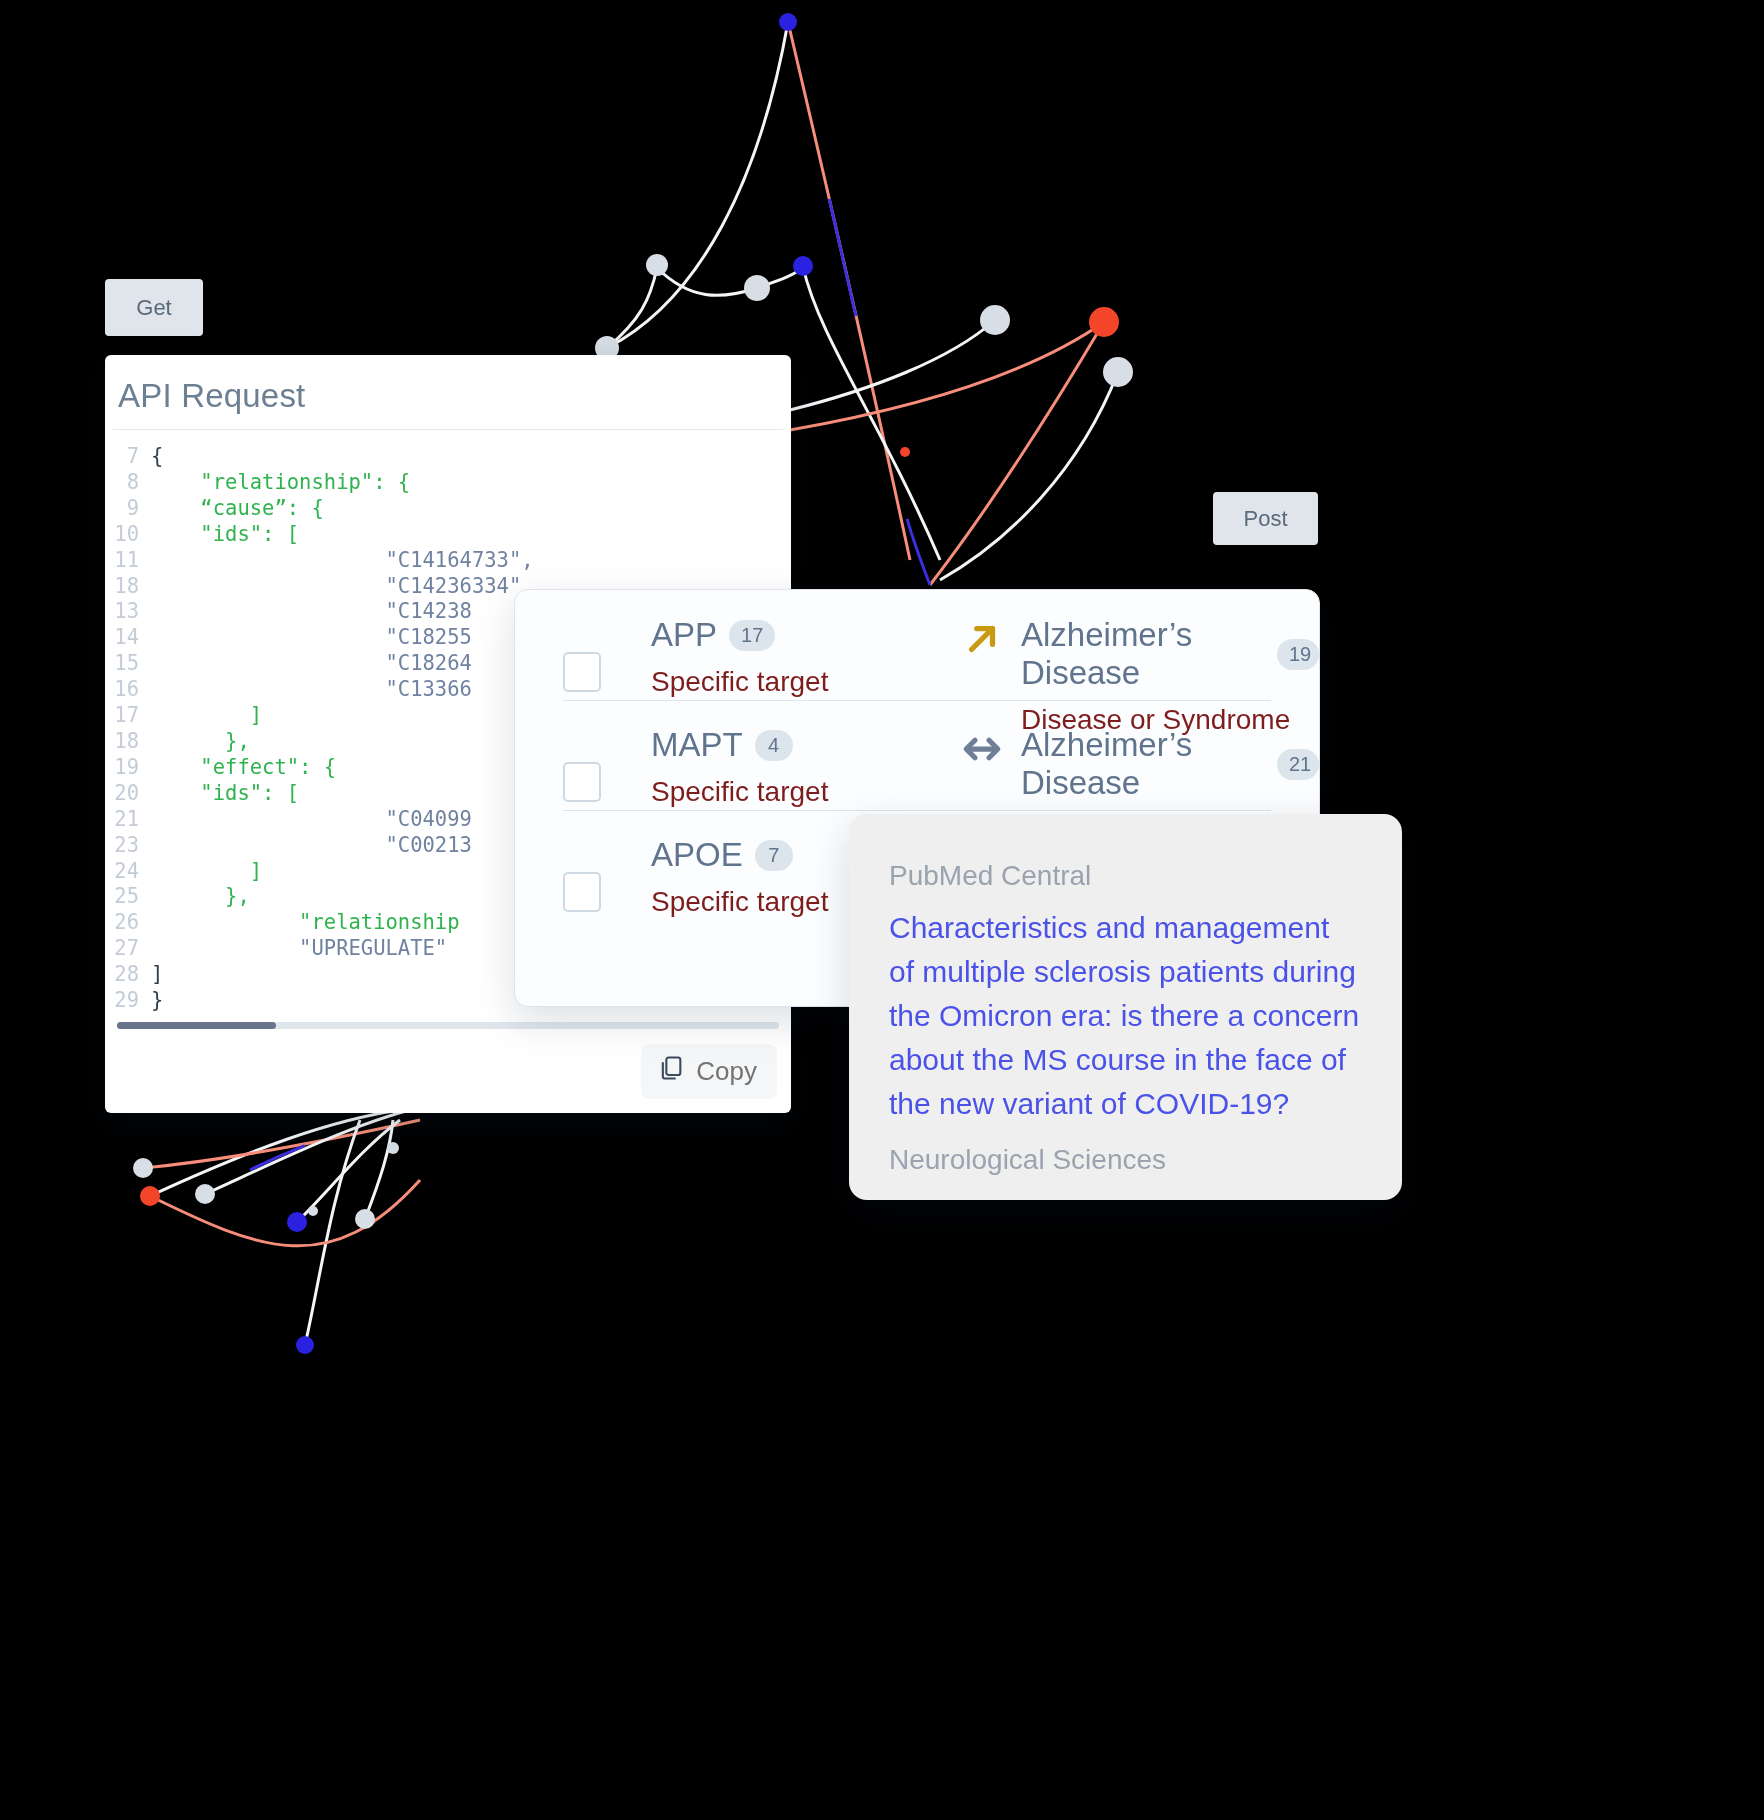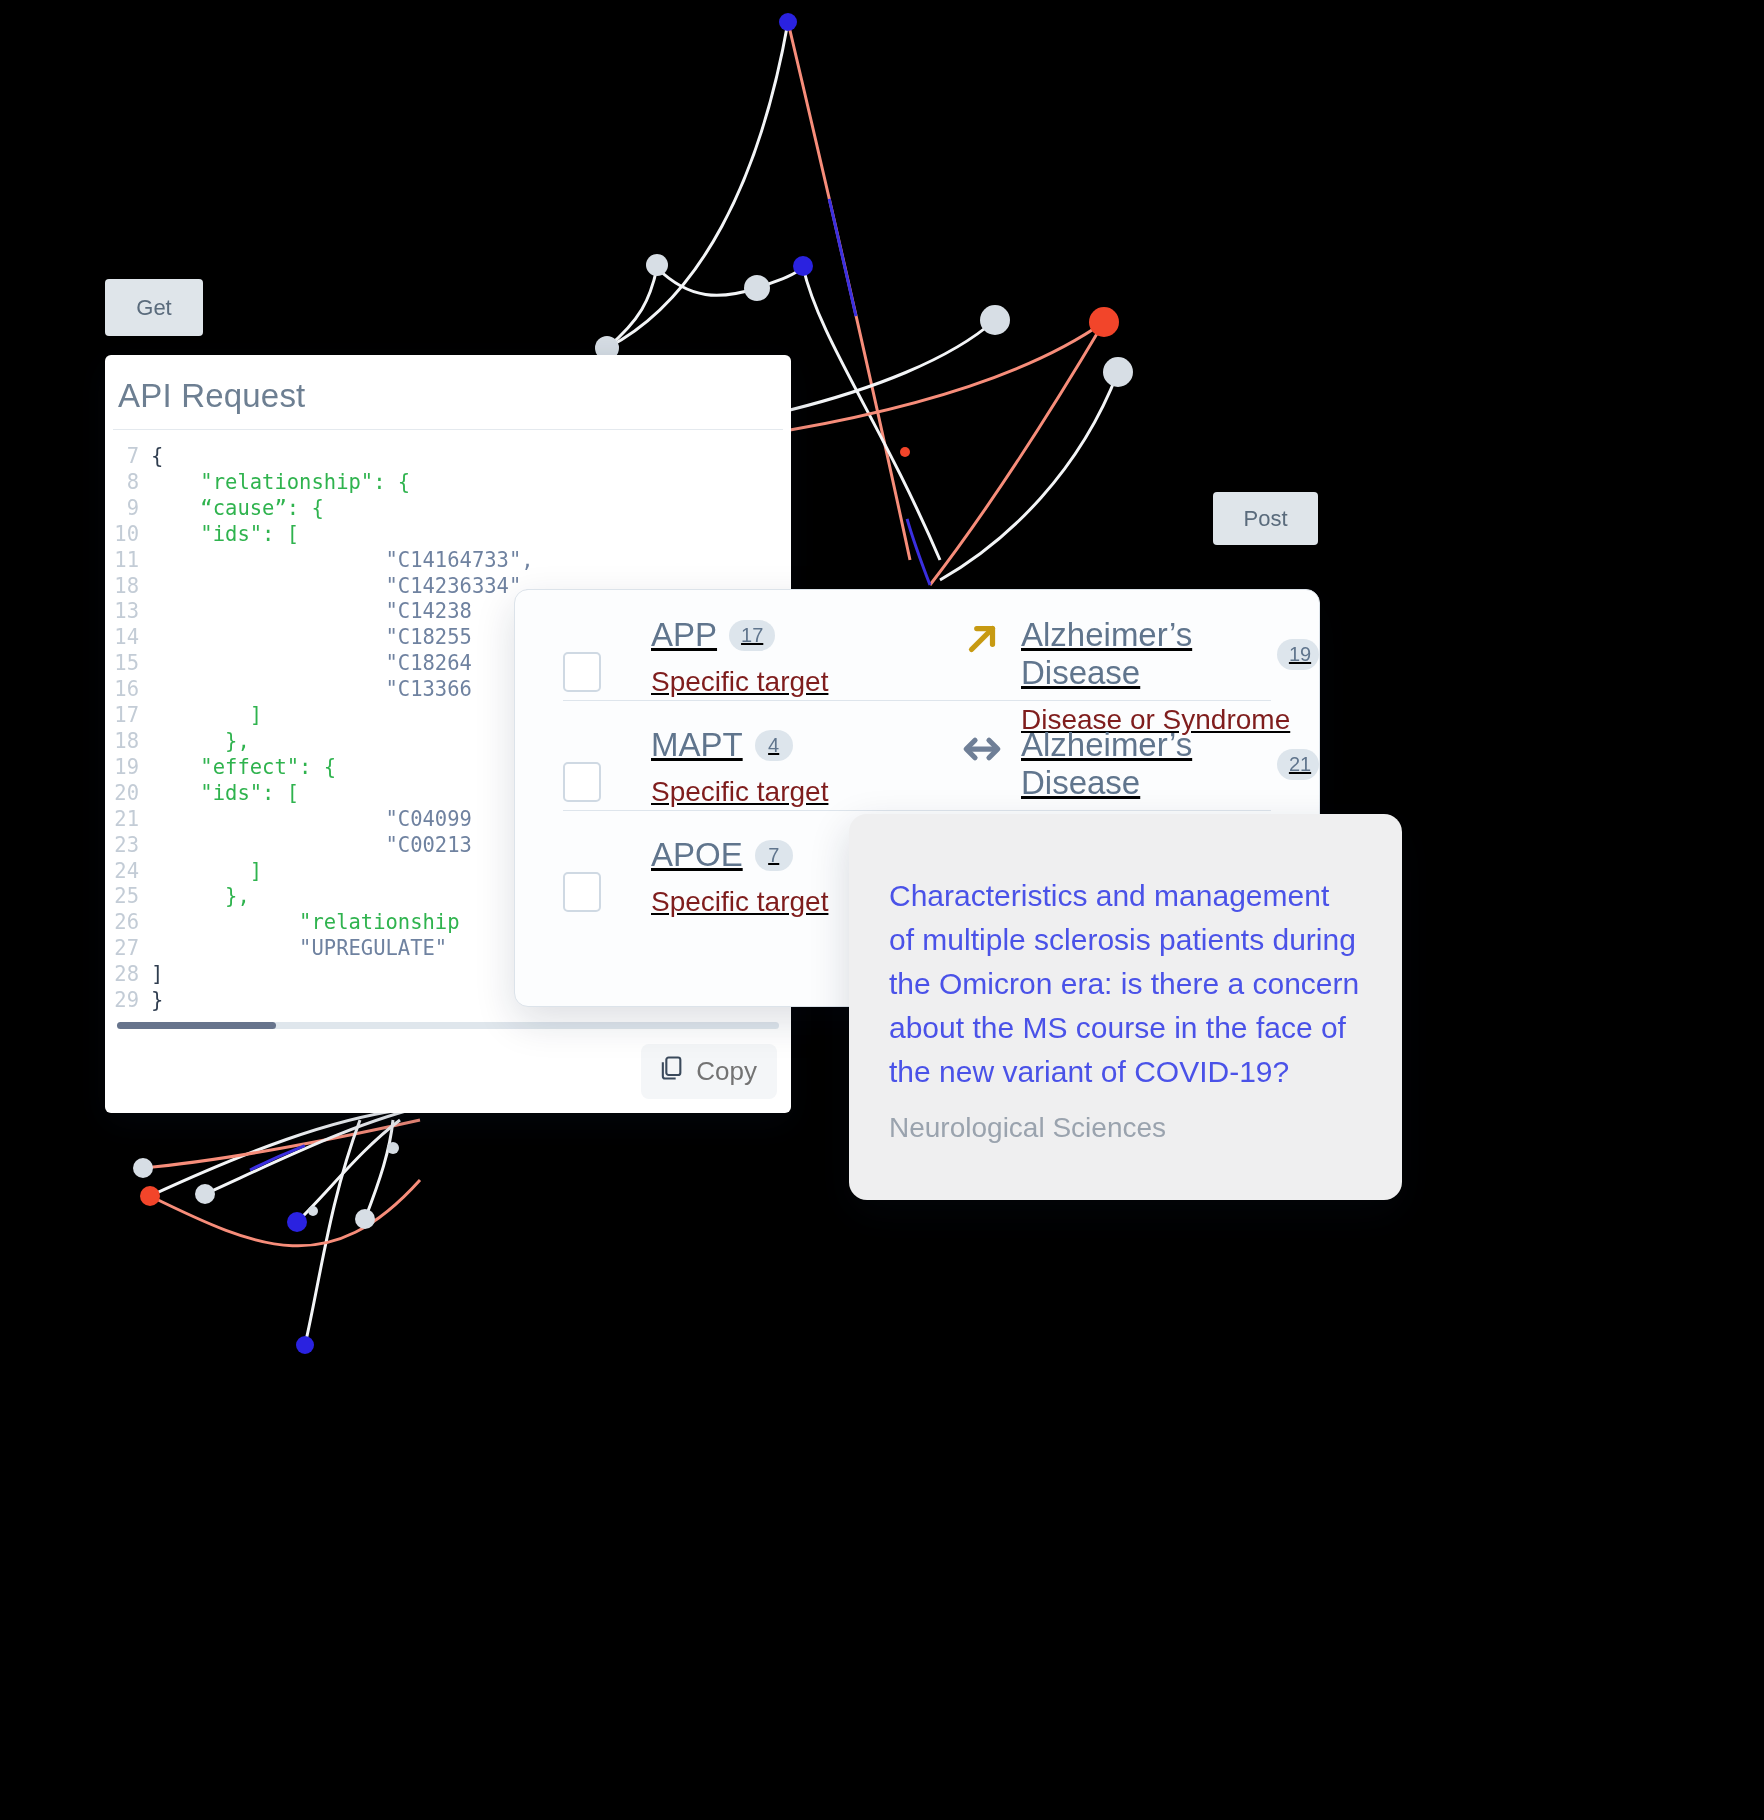"APP" .res-row { text-decoration: underline -> none }
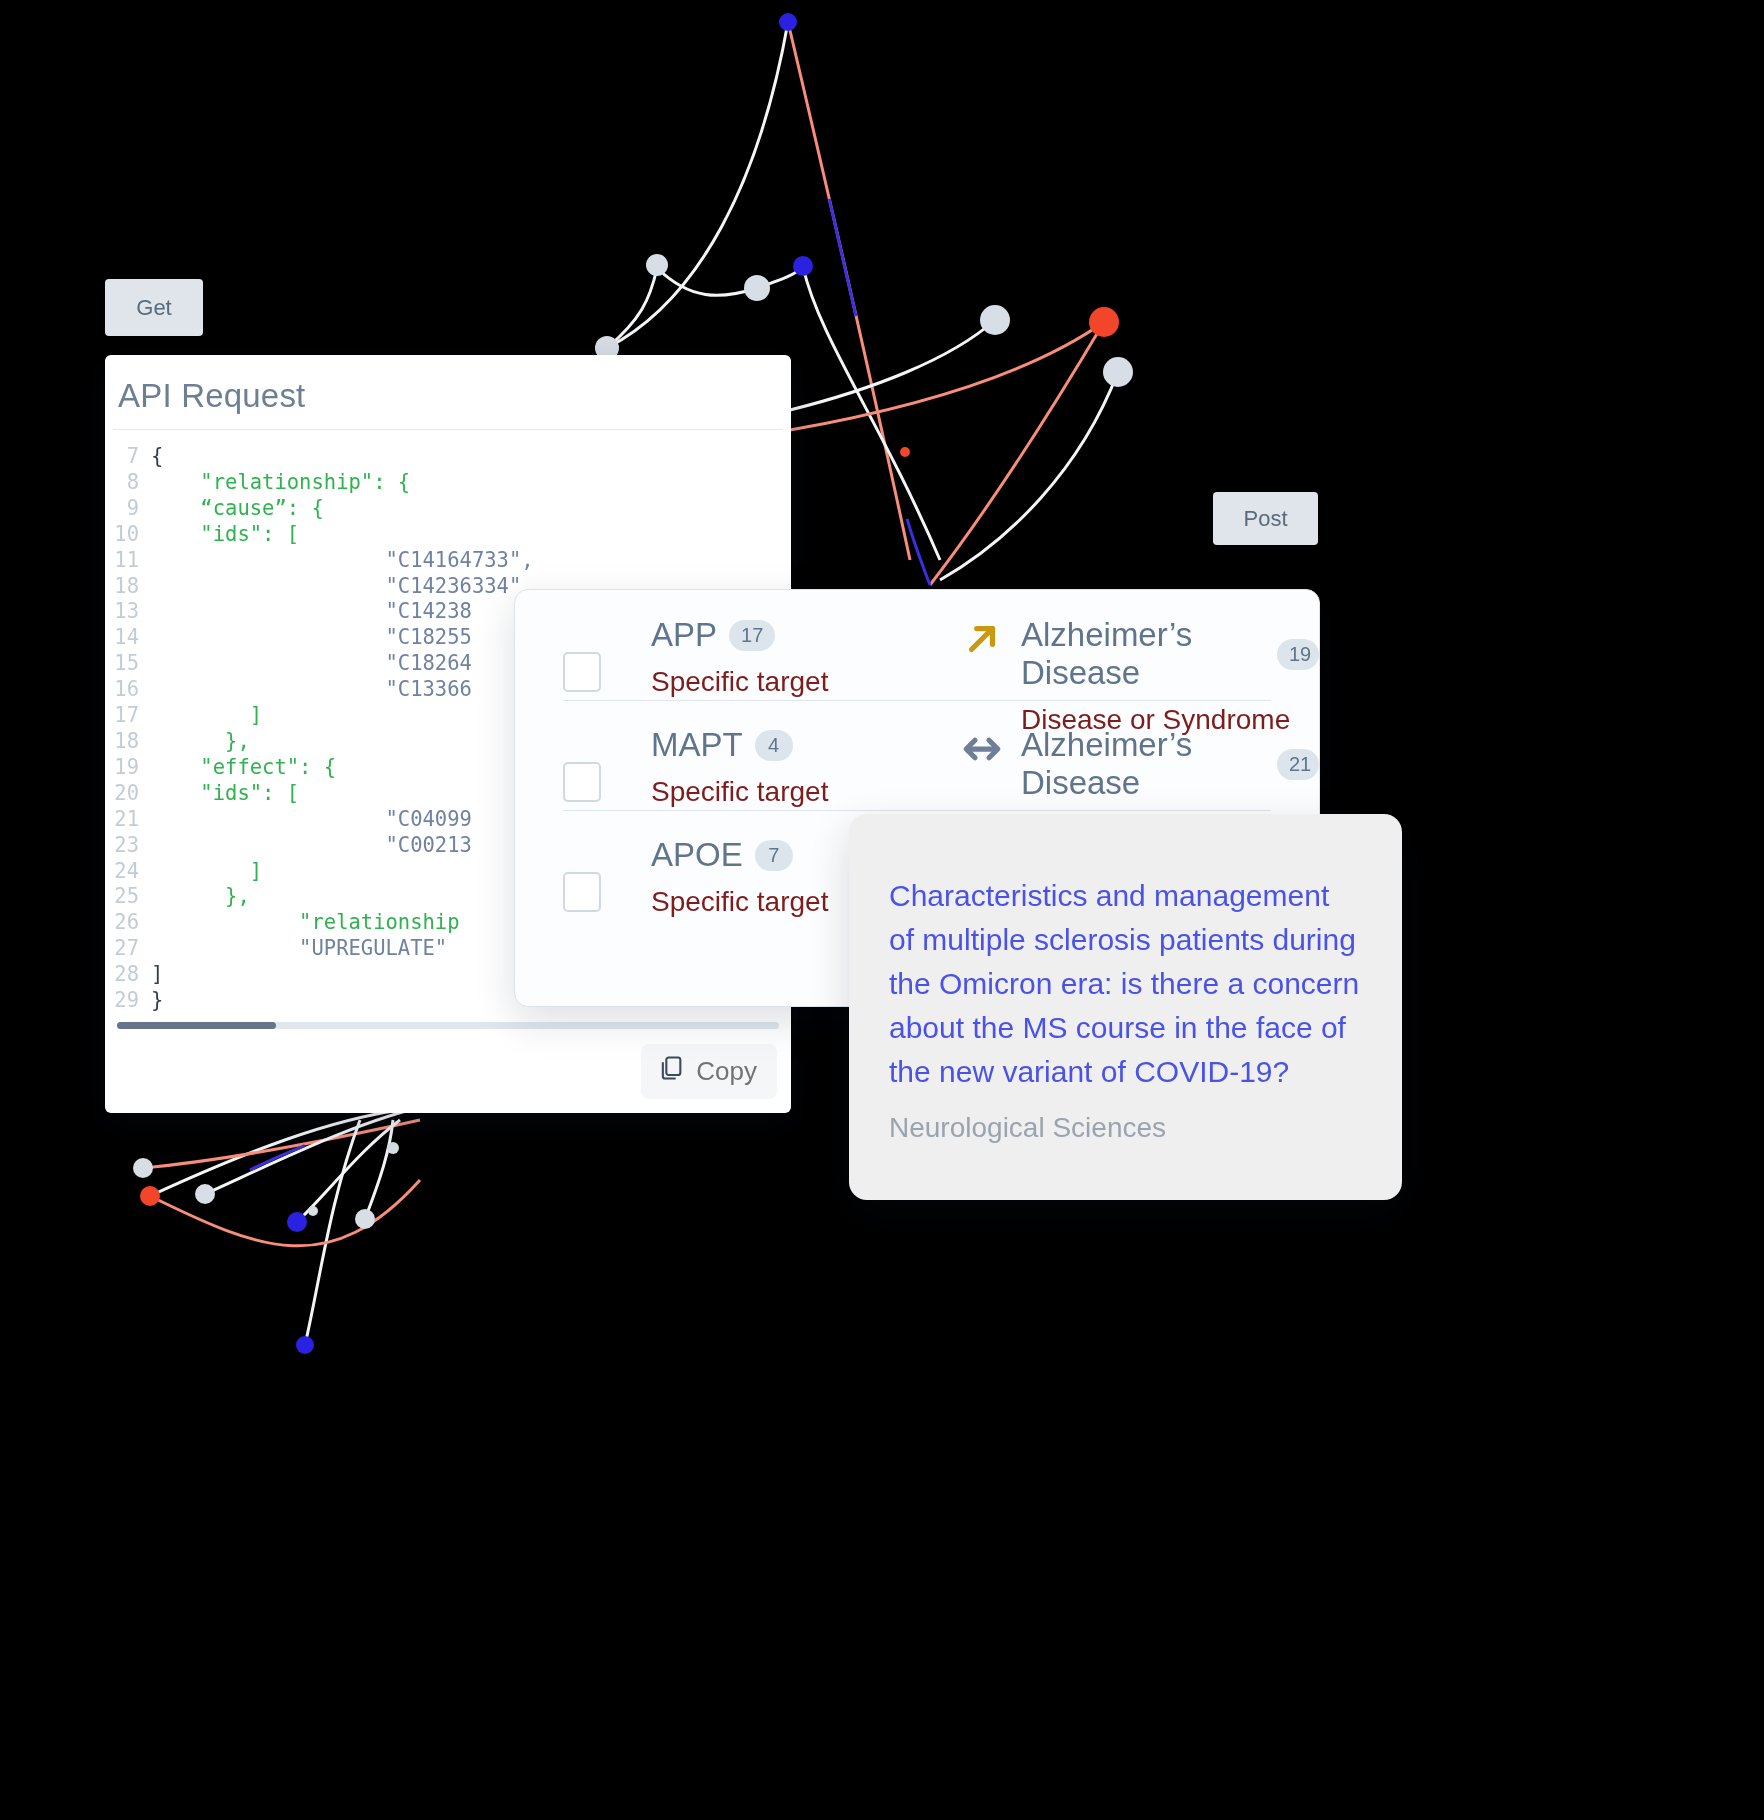"PubMed Central" div { html: none -> <div>PubMed Central</div> }
